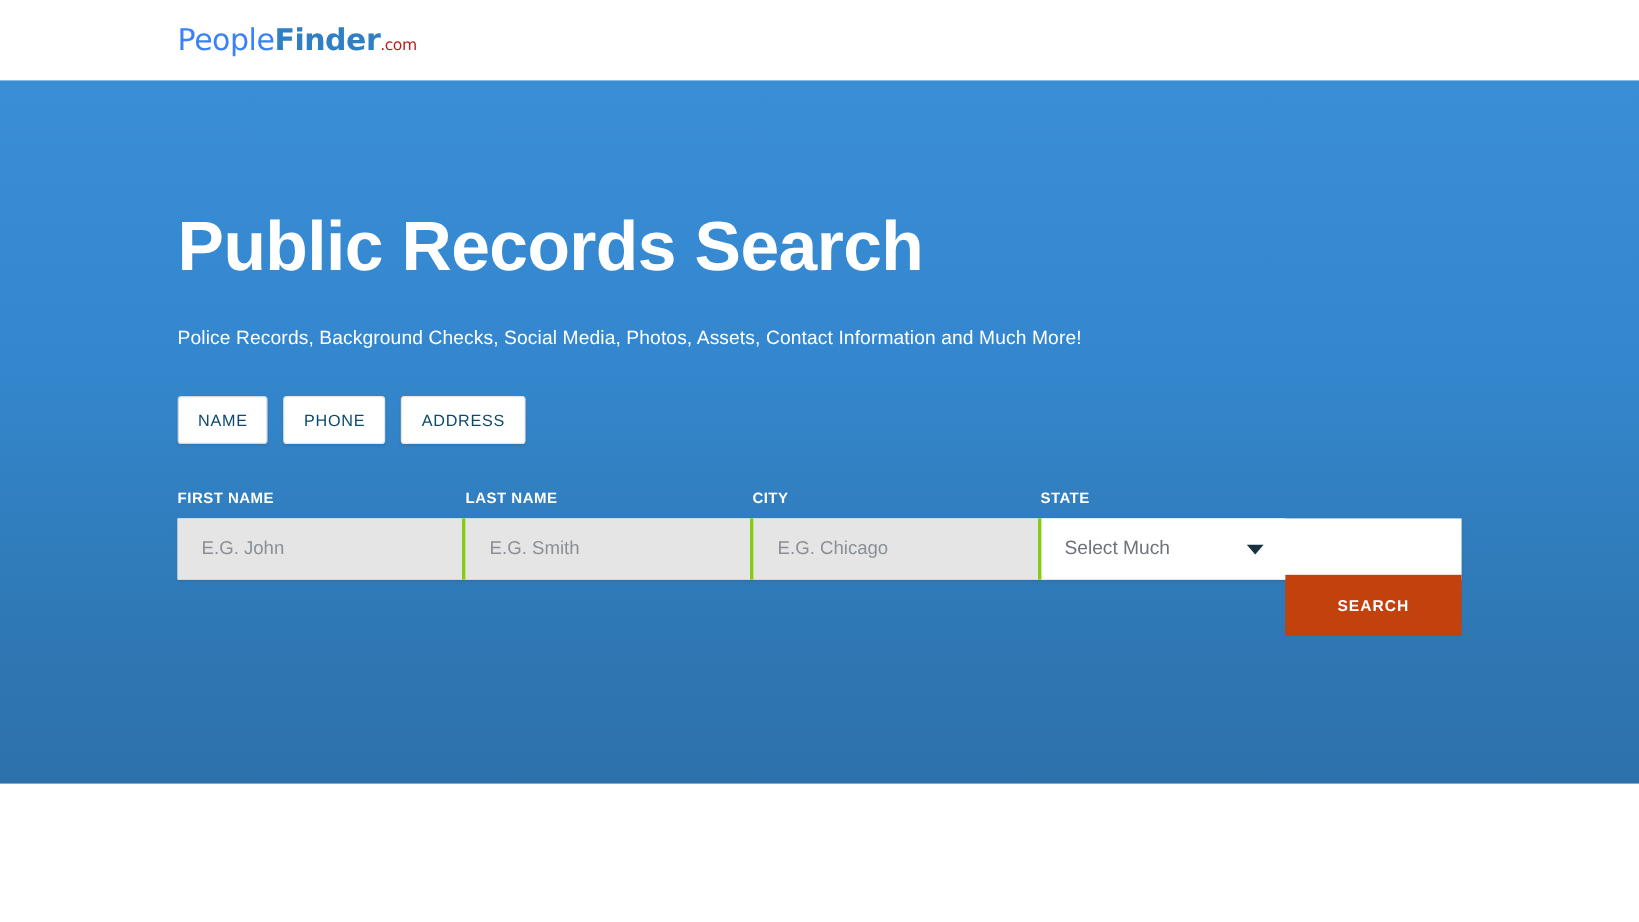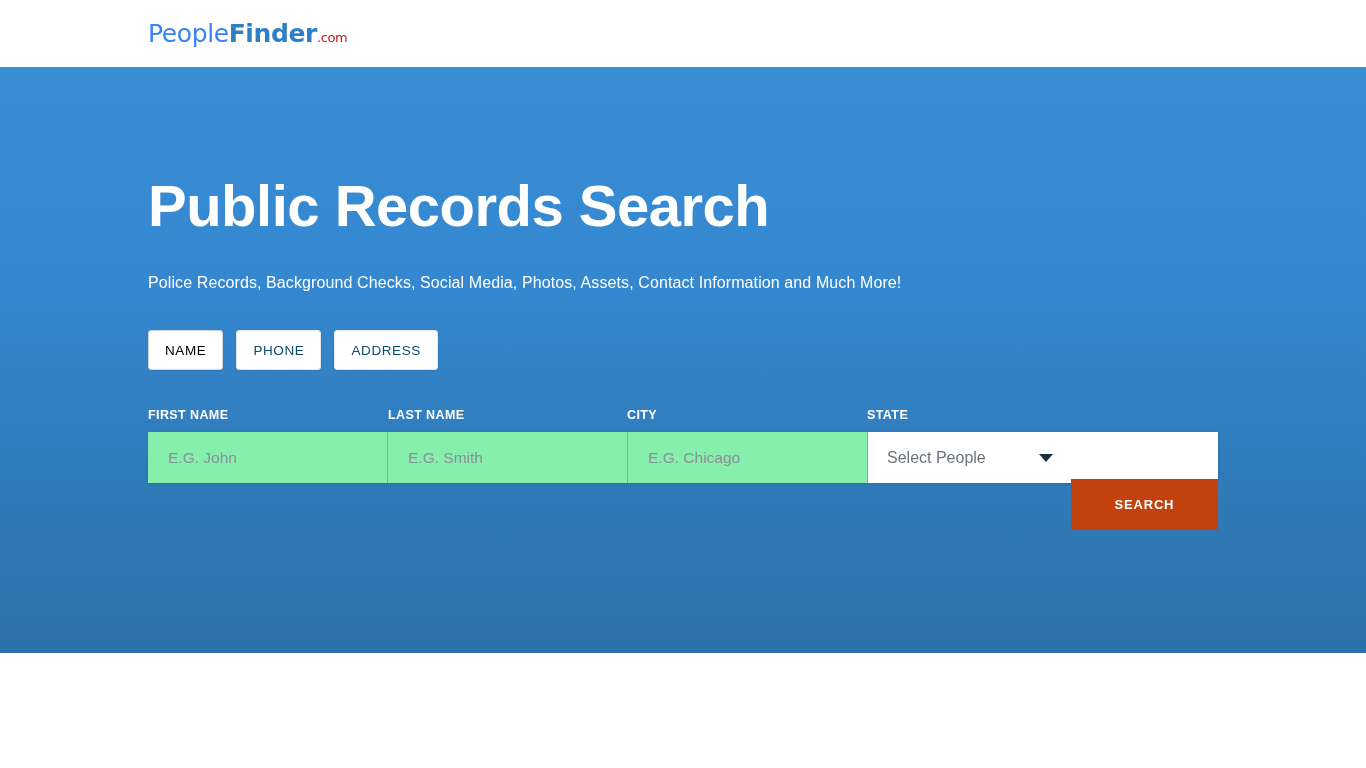"NAME" .tab.active { color: #000000 -> #0c4a6e }
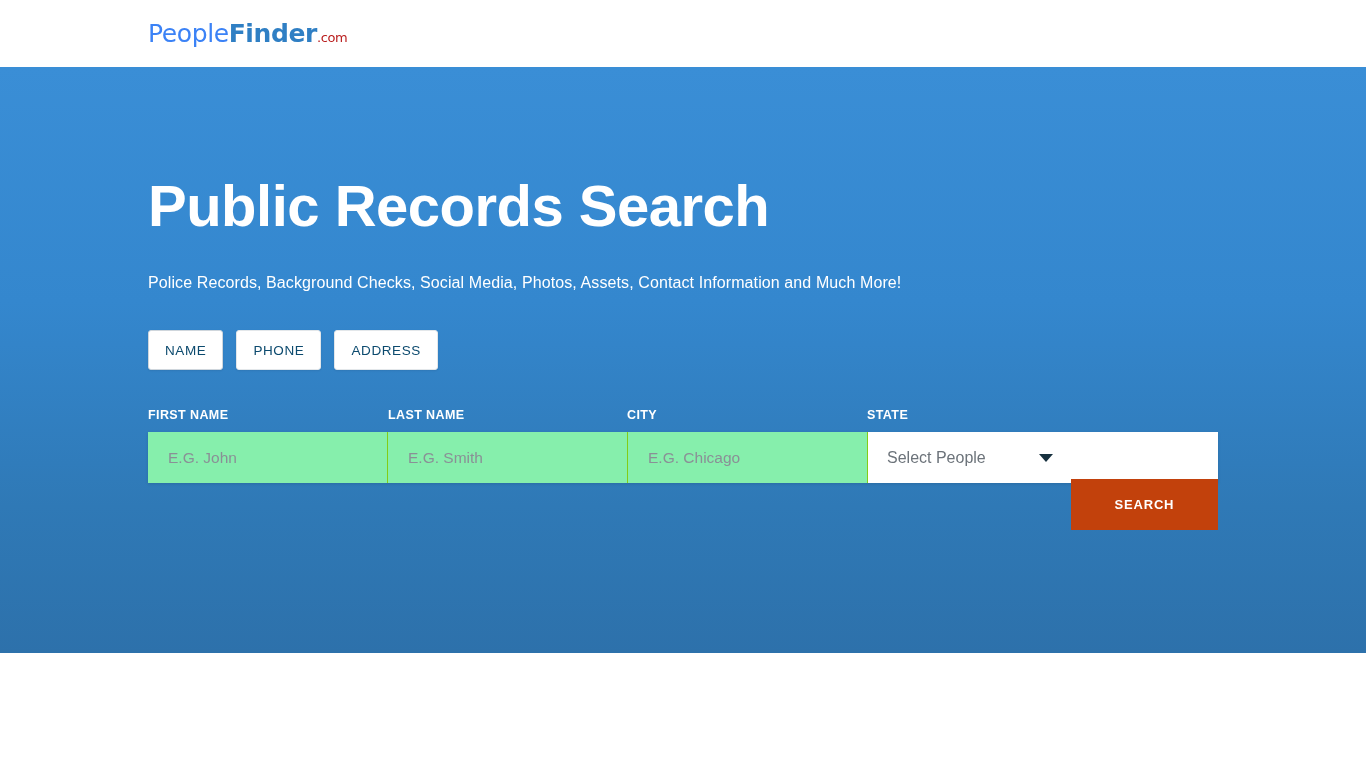"E.G. John" .field { background: #86efac -> #e5e5e5; border-right: 1px solid #84cc16 -> 3px solid #84cc16 }
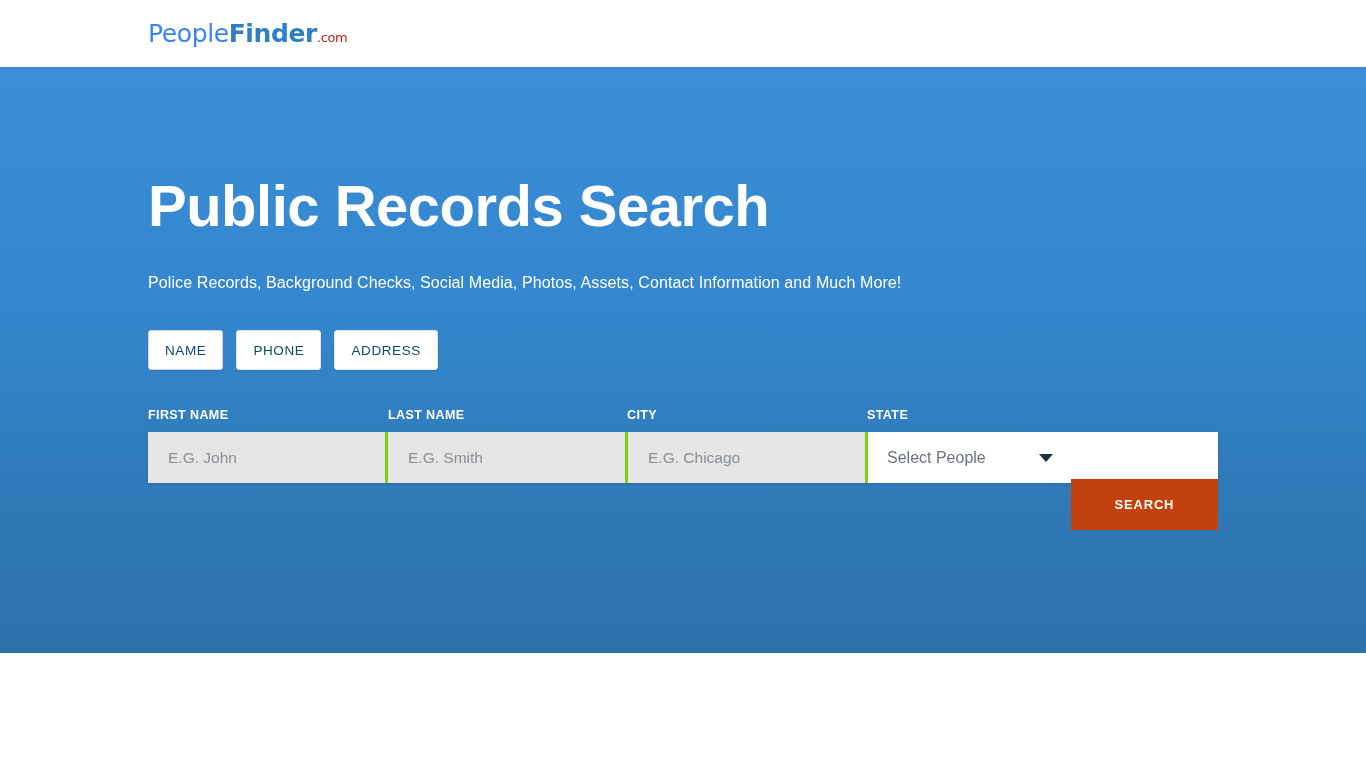"Select People" span.select-value { text: People -> Much }
